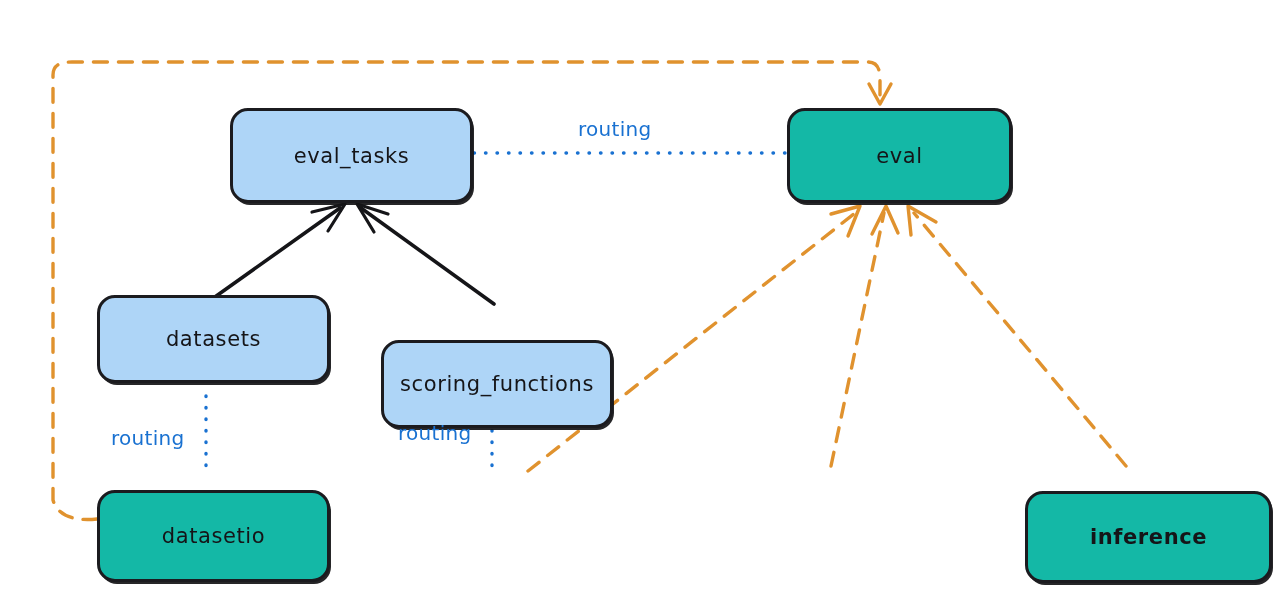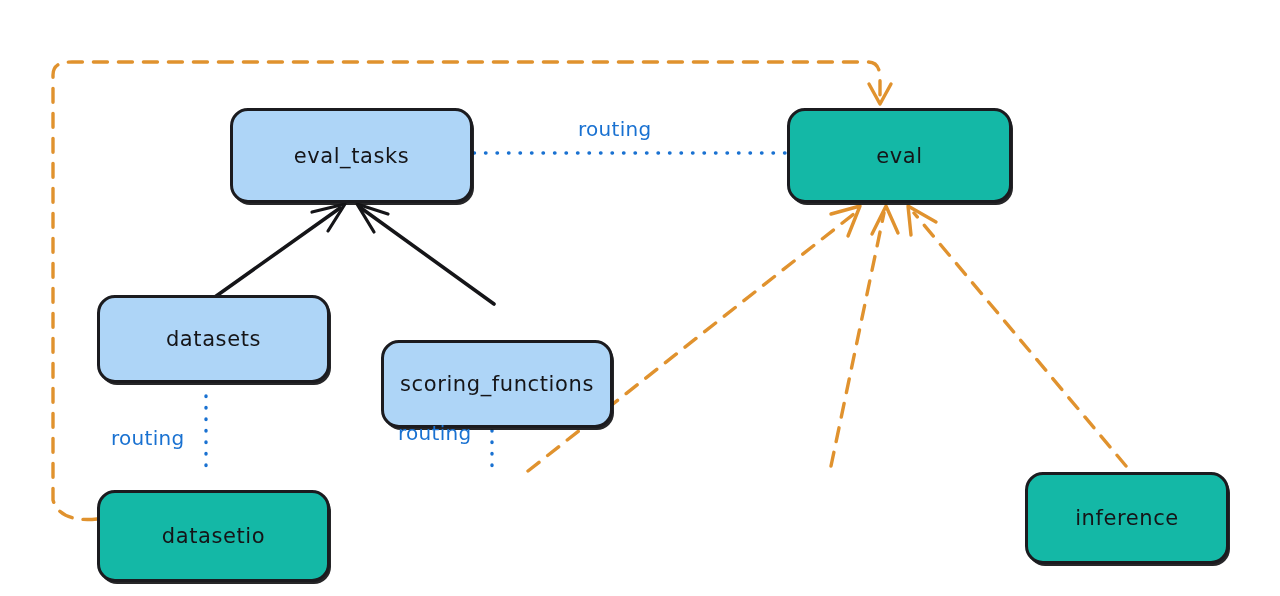"inference" div.node { font-weight: none -> bold; top: 472px -> 491px; width: 204px -> 247px }
